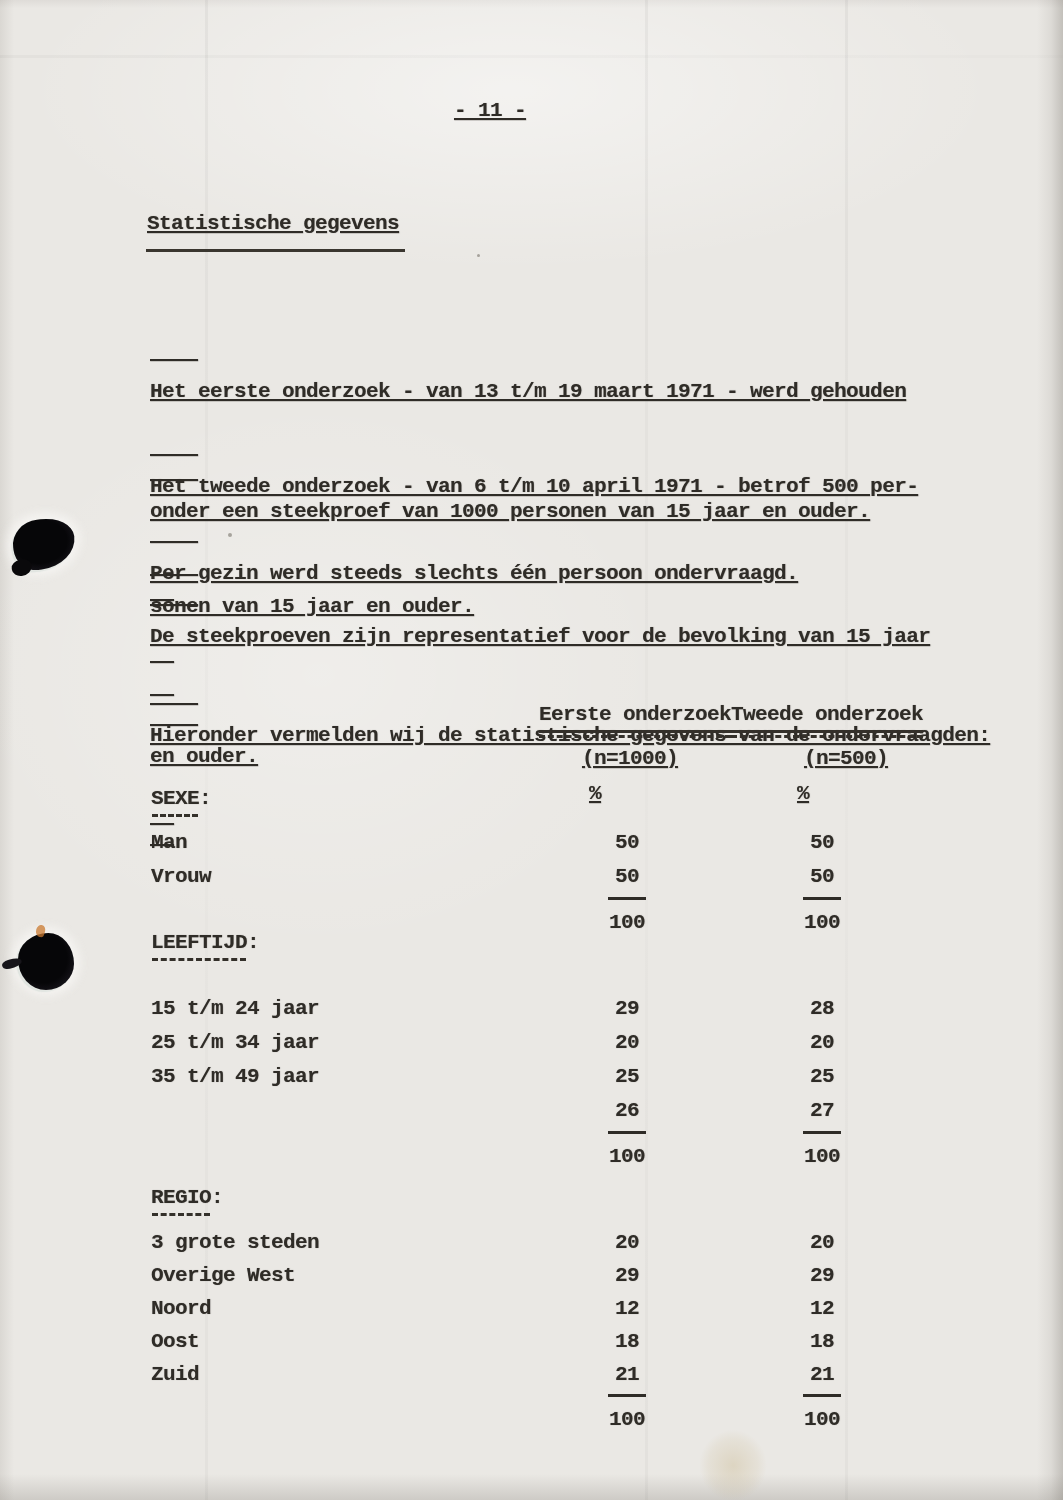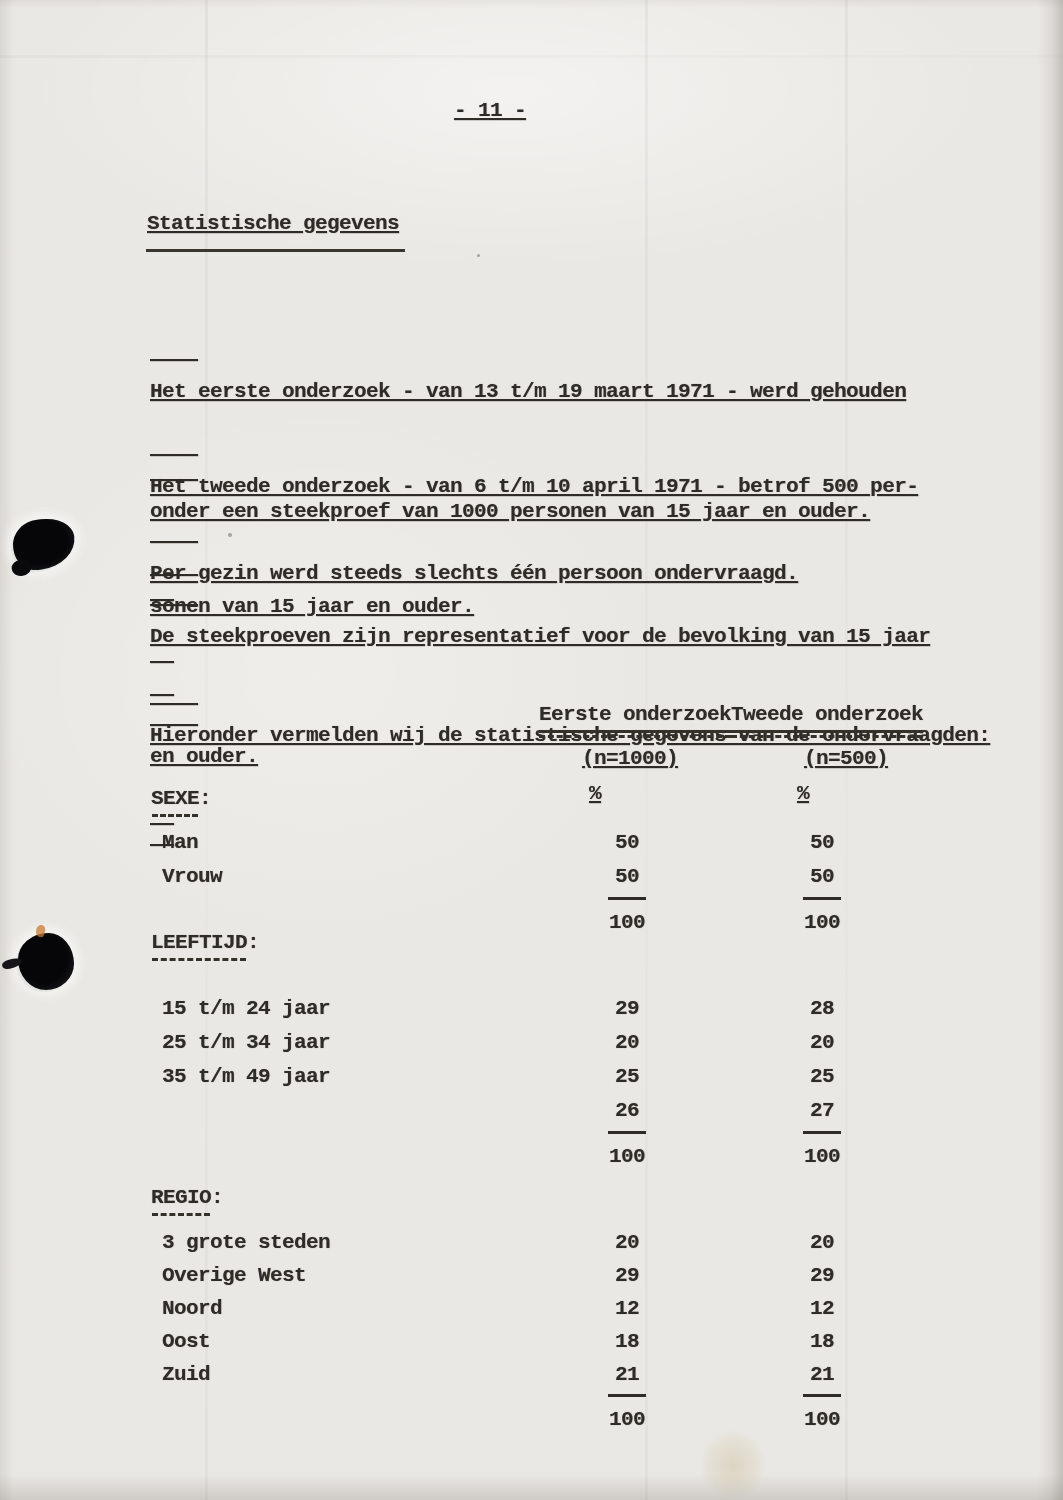"Man" .tlabel { left: 12px -> 1px }
